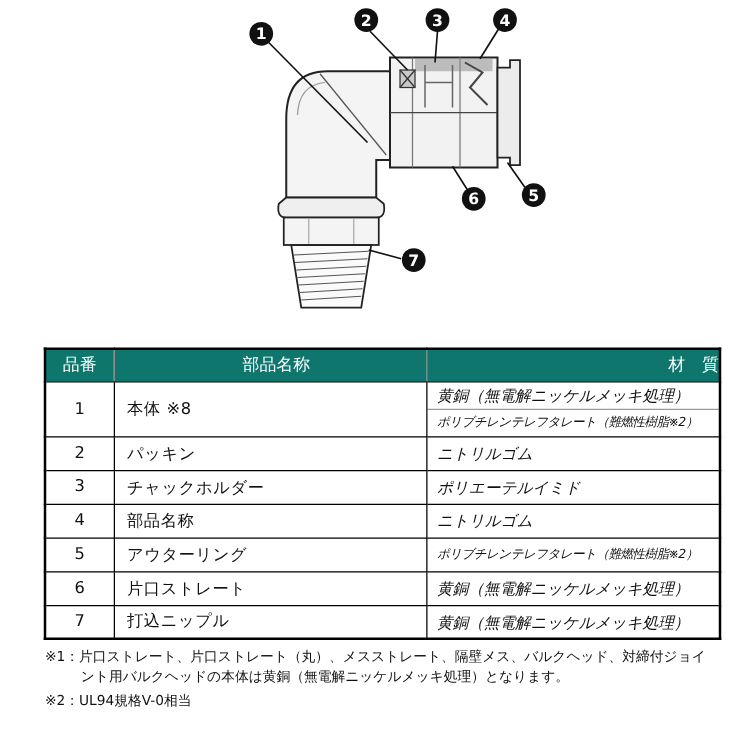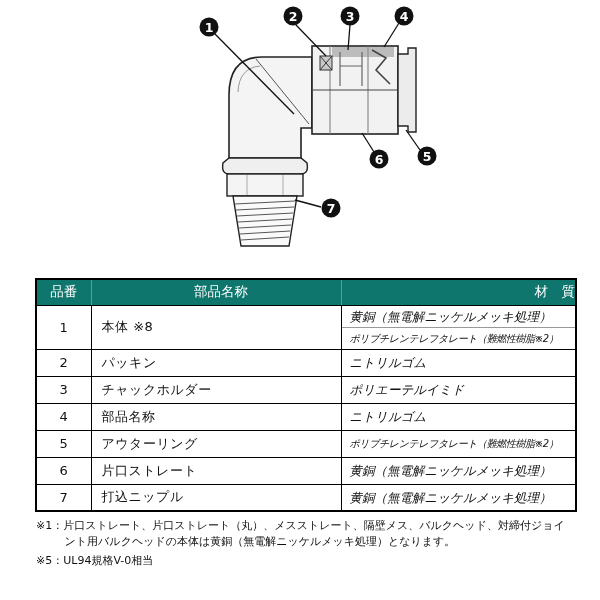"※5：UL94規格V-0相当" p.footnote-2 { text: 5 -> 2 }
